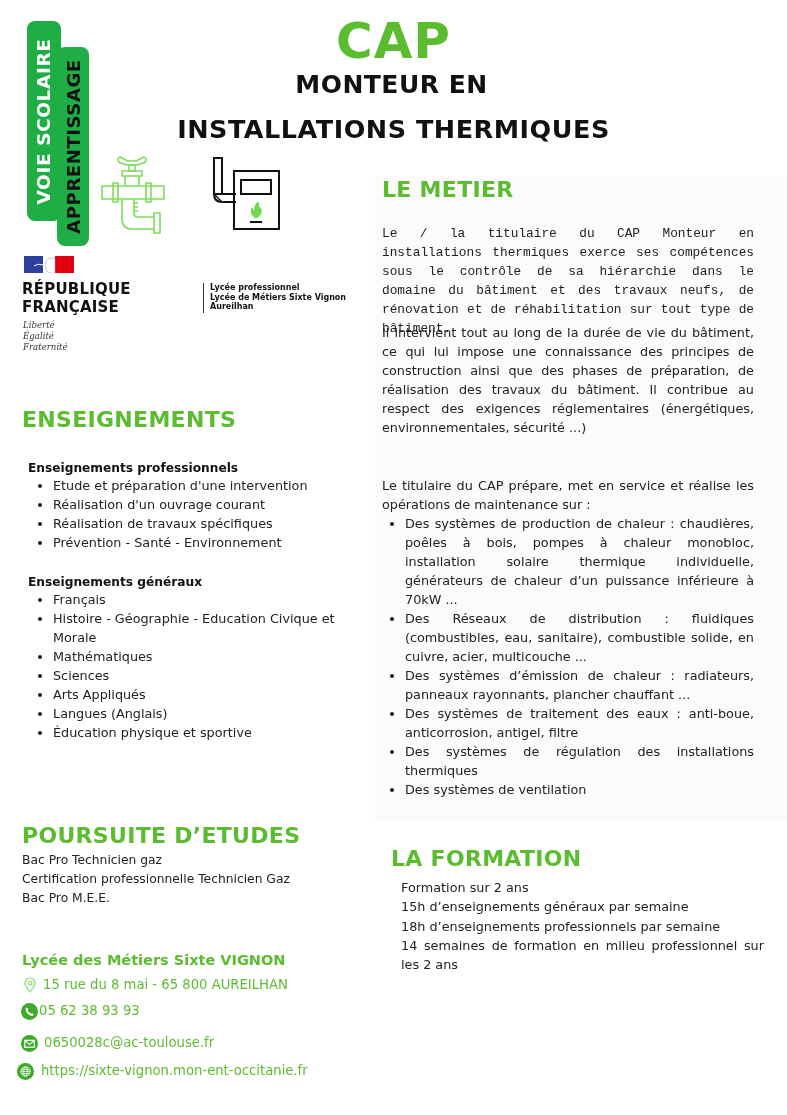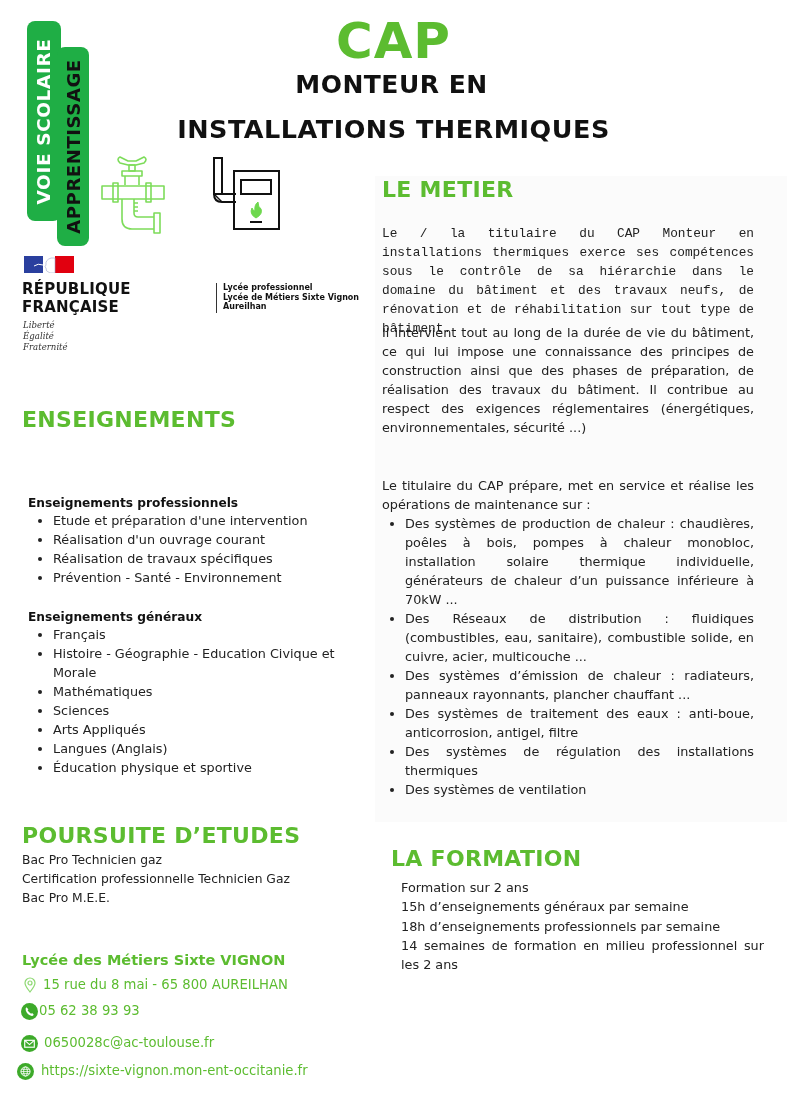"Lycée professionnel" .lycee-block { margin-left: 13px -> none }
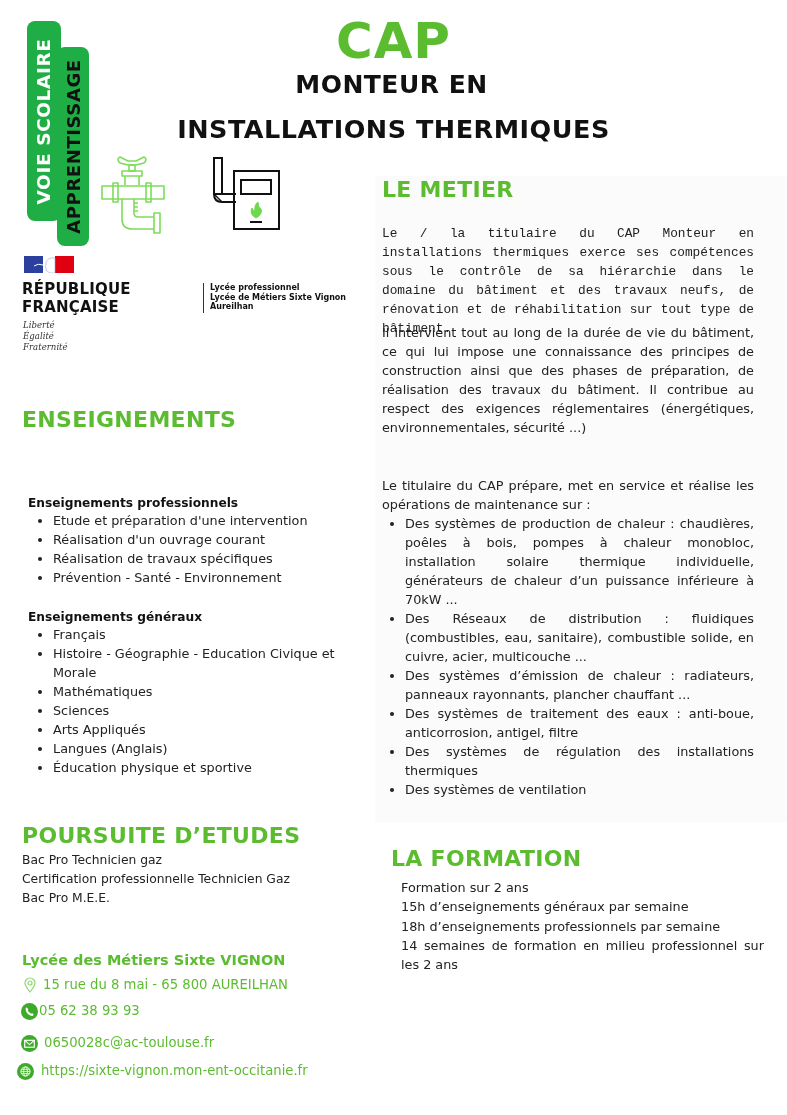"Enseignements professionnels" .subhead { margin-top: 35px -> none }
